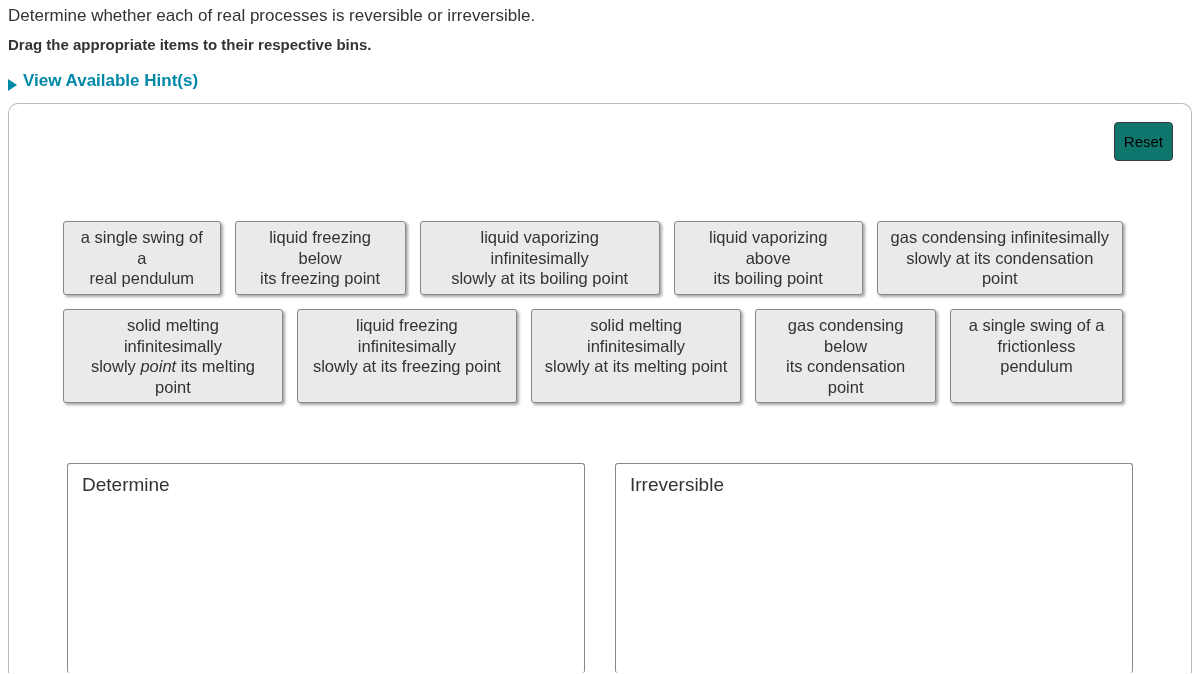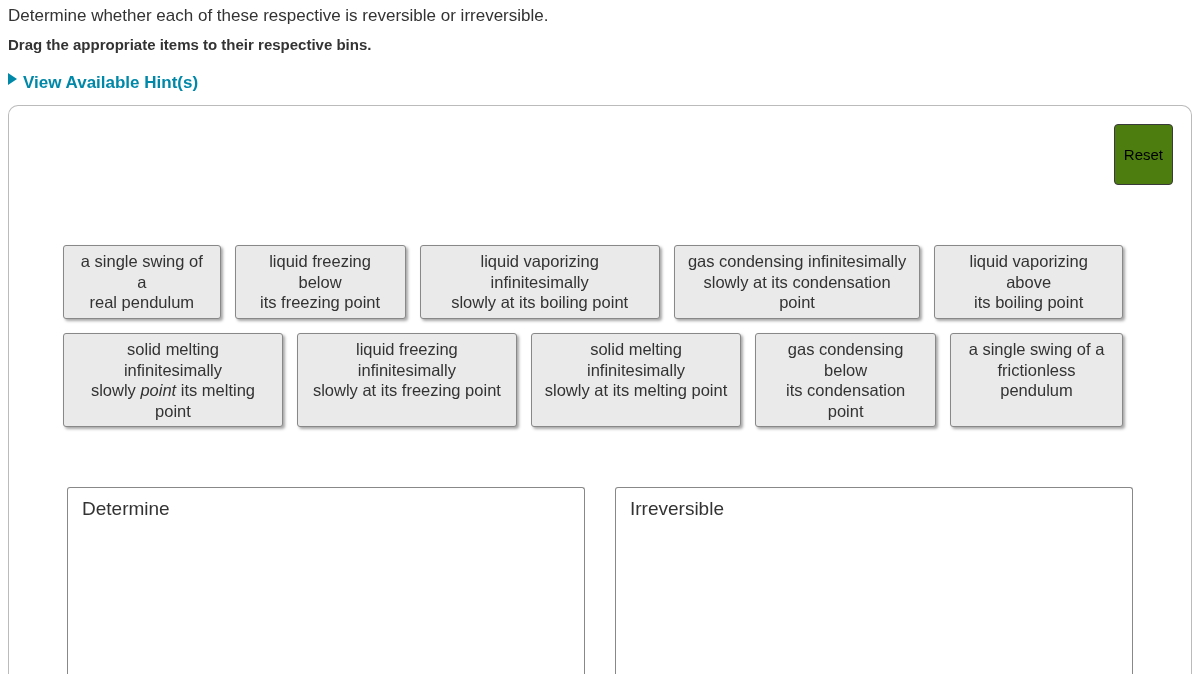"Determine whether each of these" div.question-text { text: these respective -> real processes }
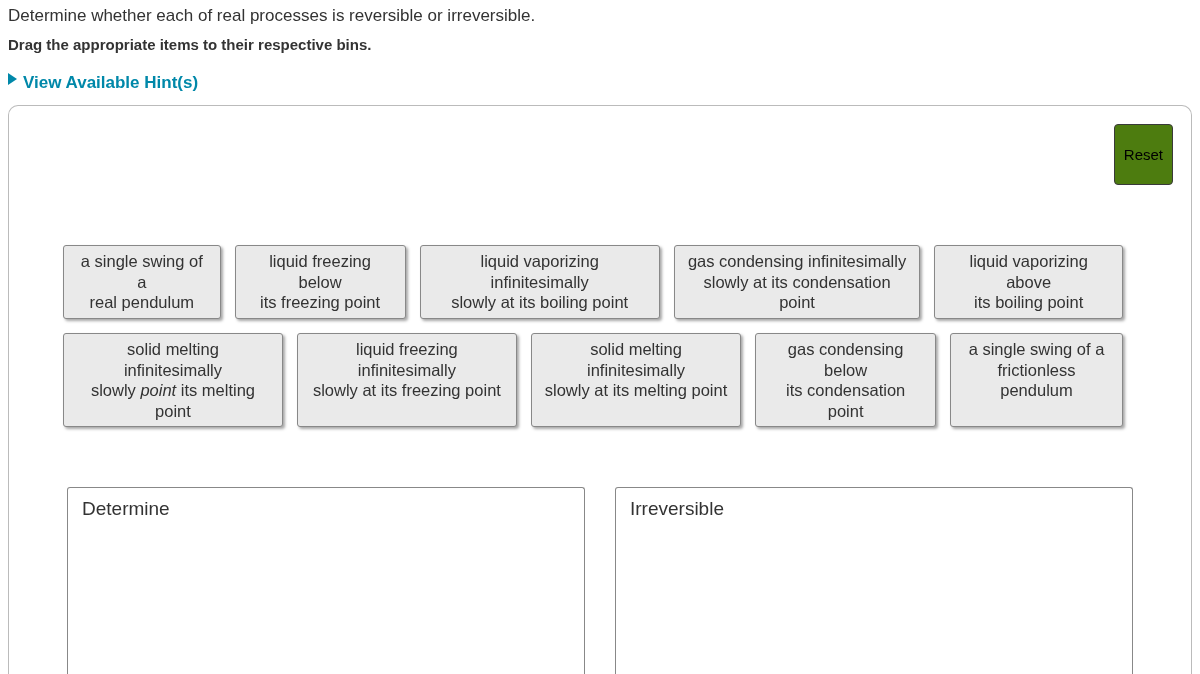"View Available Hint(s)" .hints-toggle { align-items: flex-start -> flex-end }
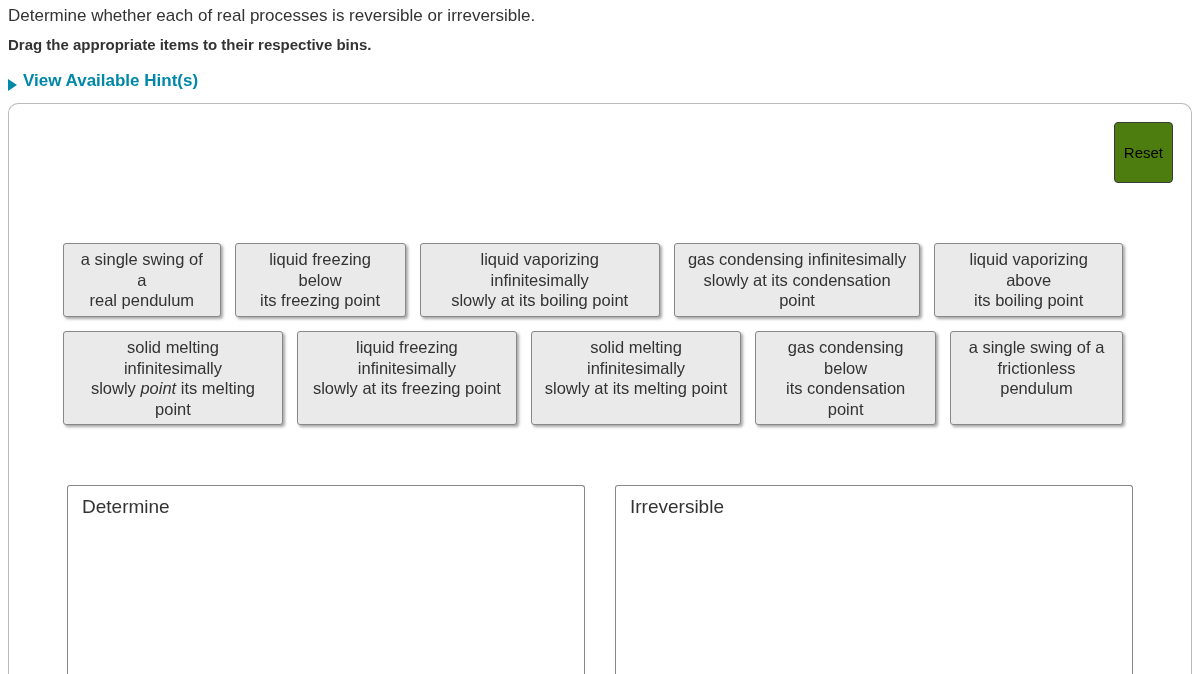"Reset" .btn { background: #4d7c0f -> #0f766e; padding: 21px 9px -> 10px 9px }
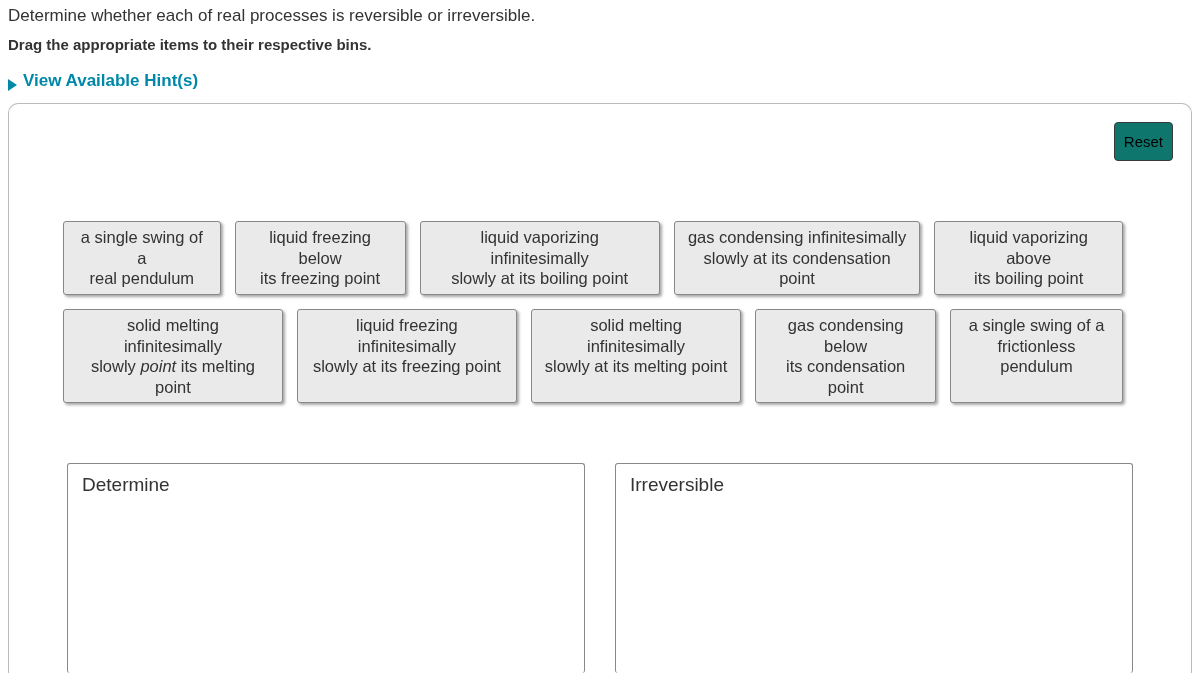"gas condensing infinitesimally" div.draggable { order: before "liquid vaporizing above" -> after "liquid vaporizing above" }
